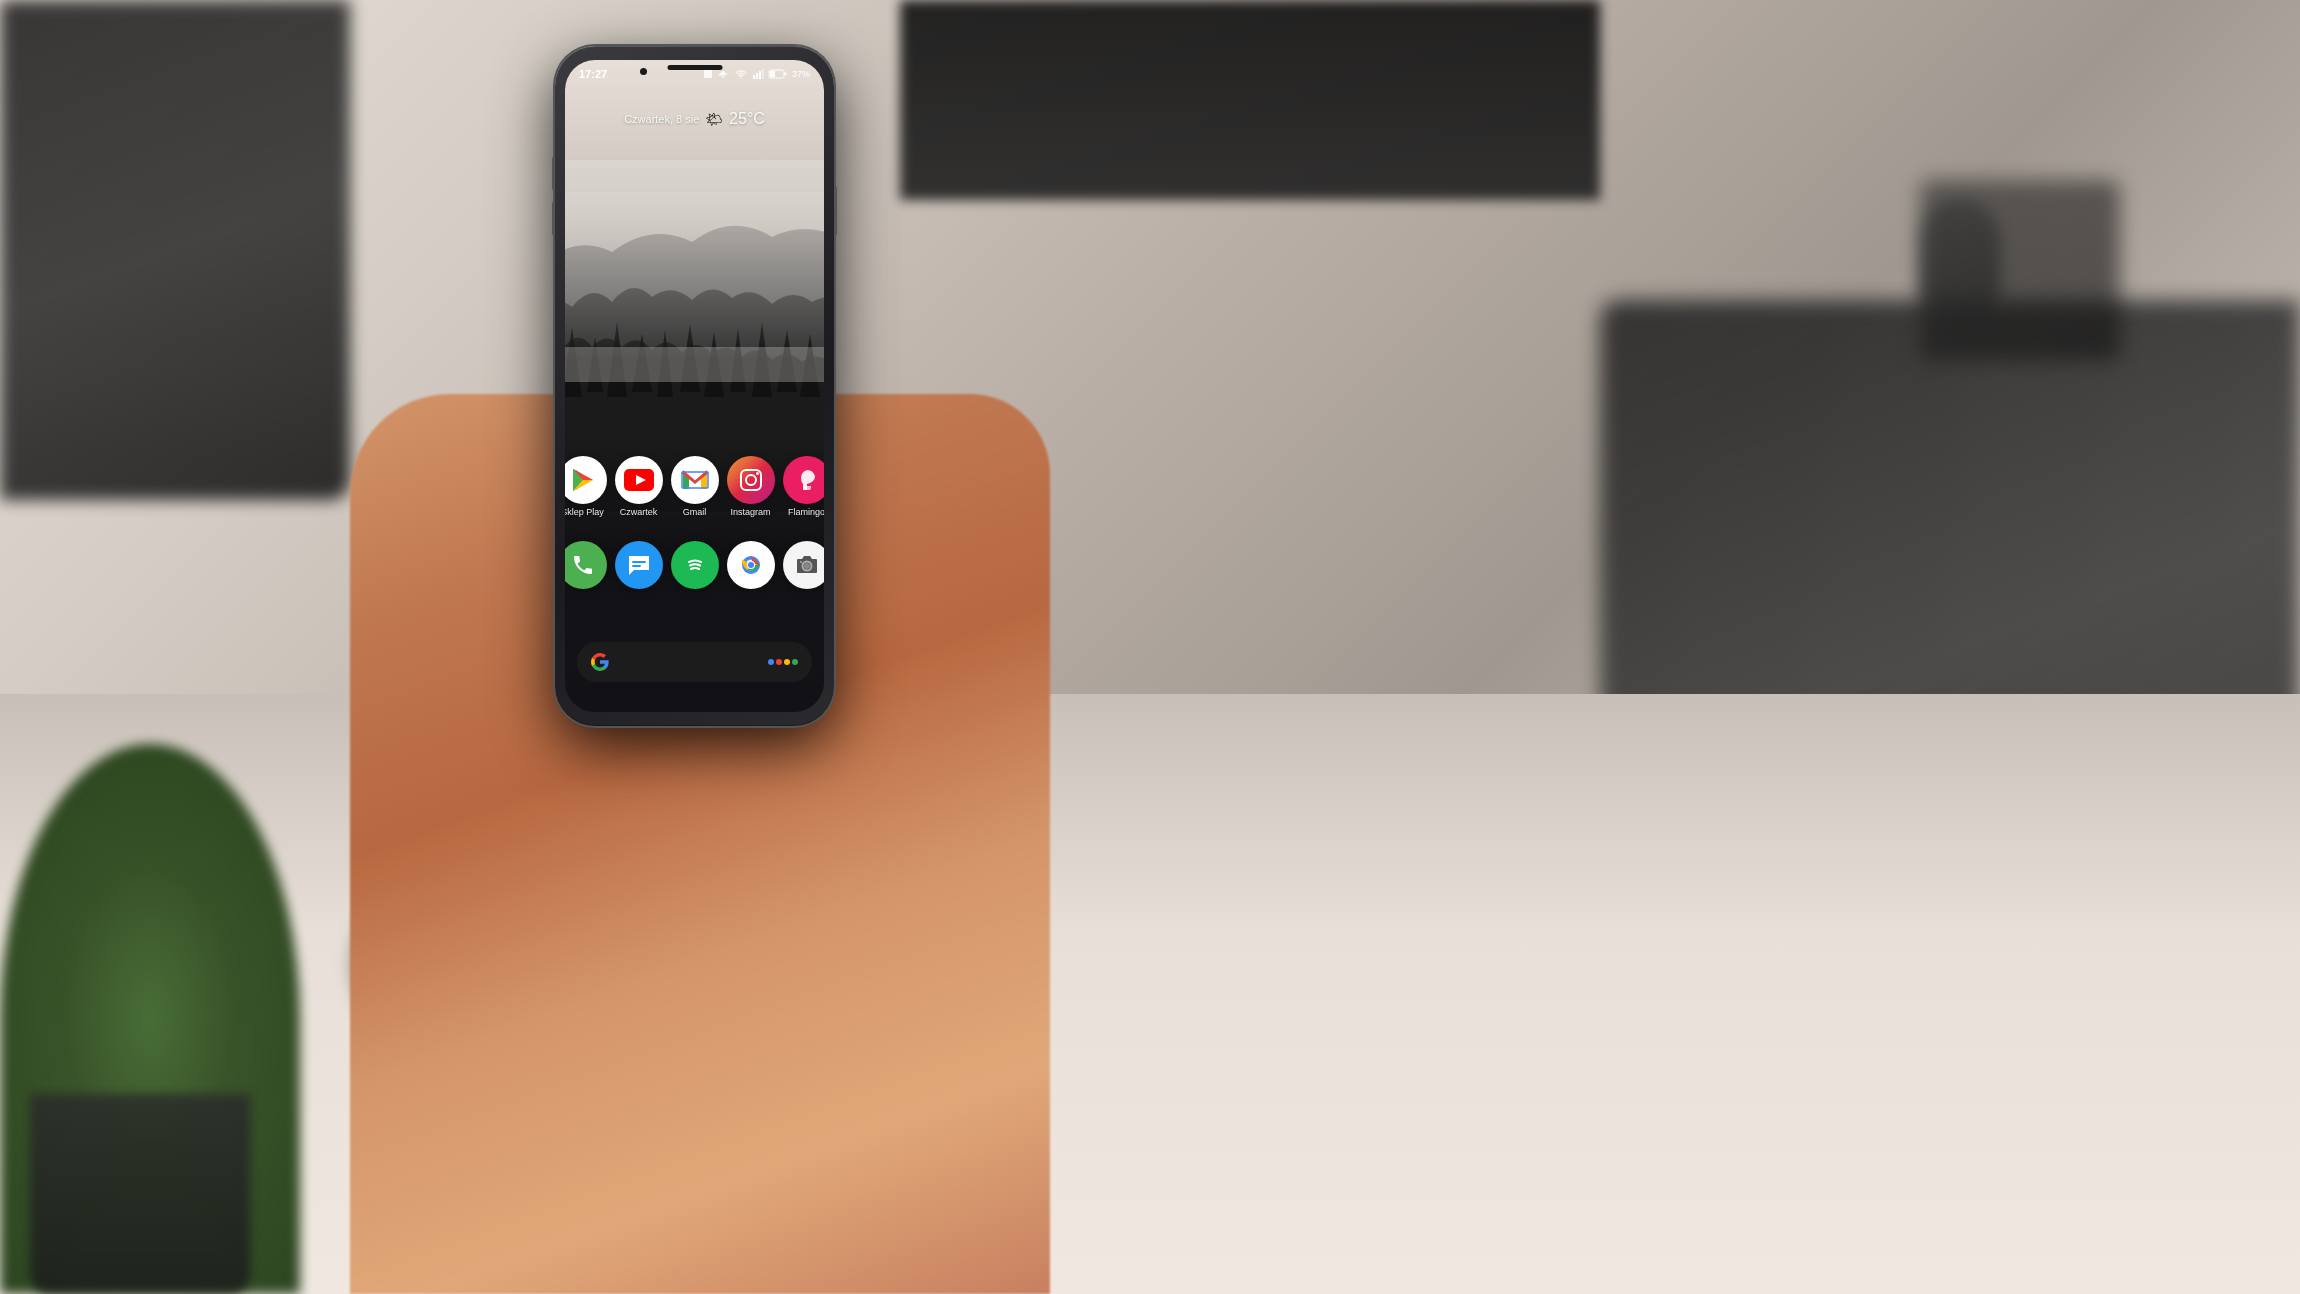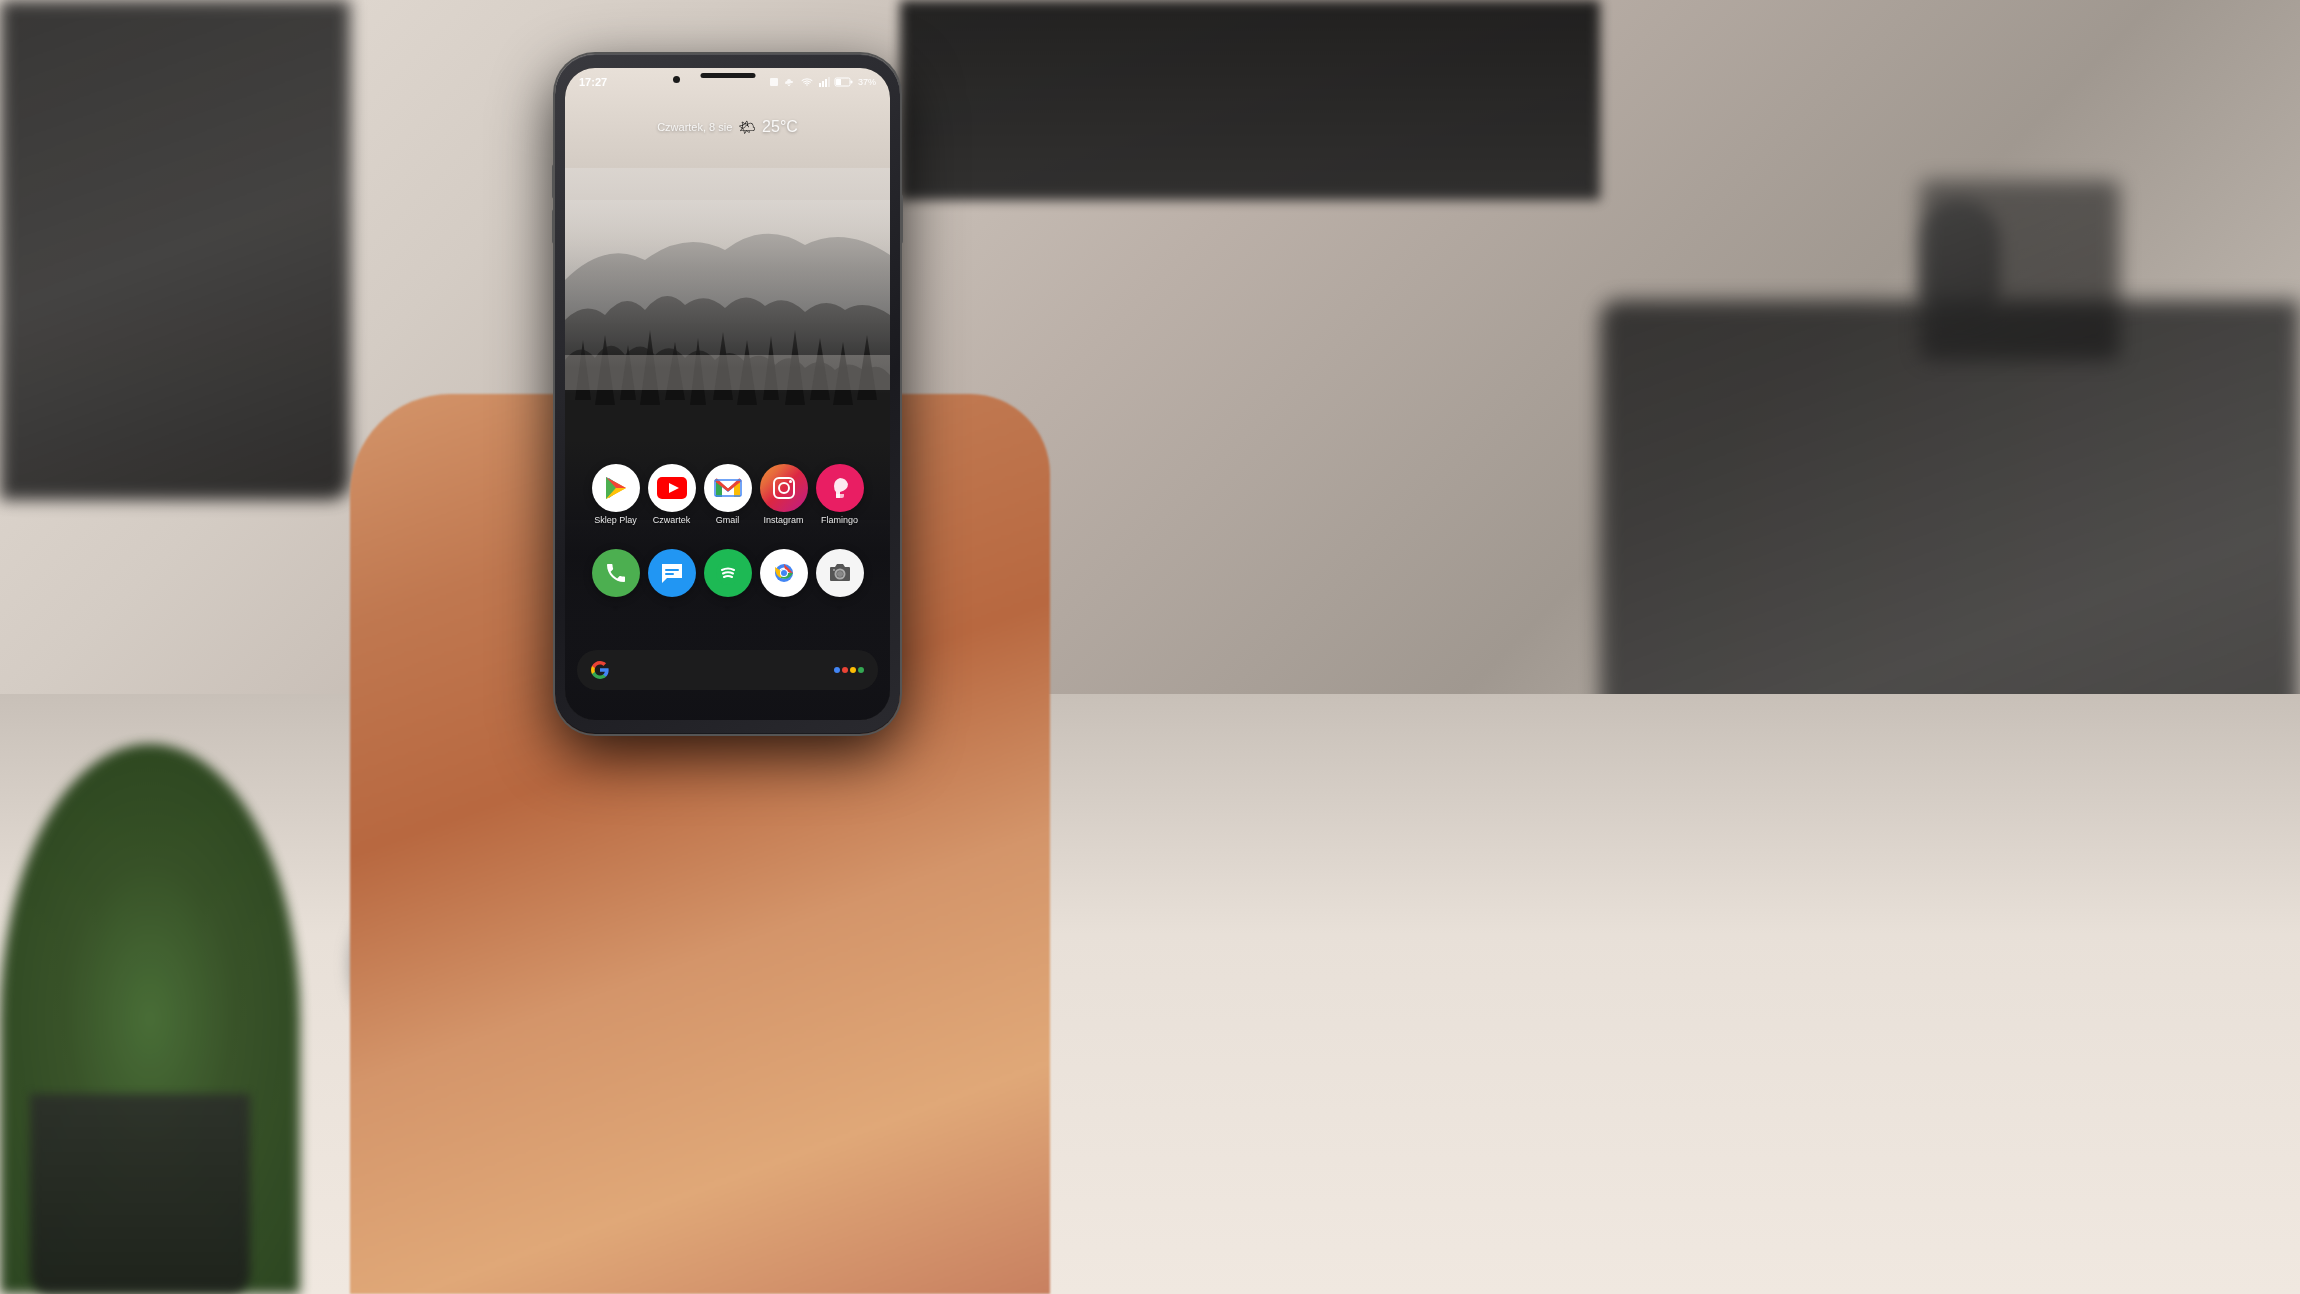"17:27" .phone-wrapper { top: 54px -> 46px; width: 345px -> 279px }
